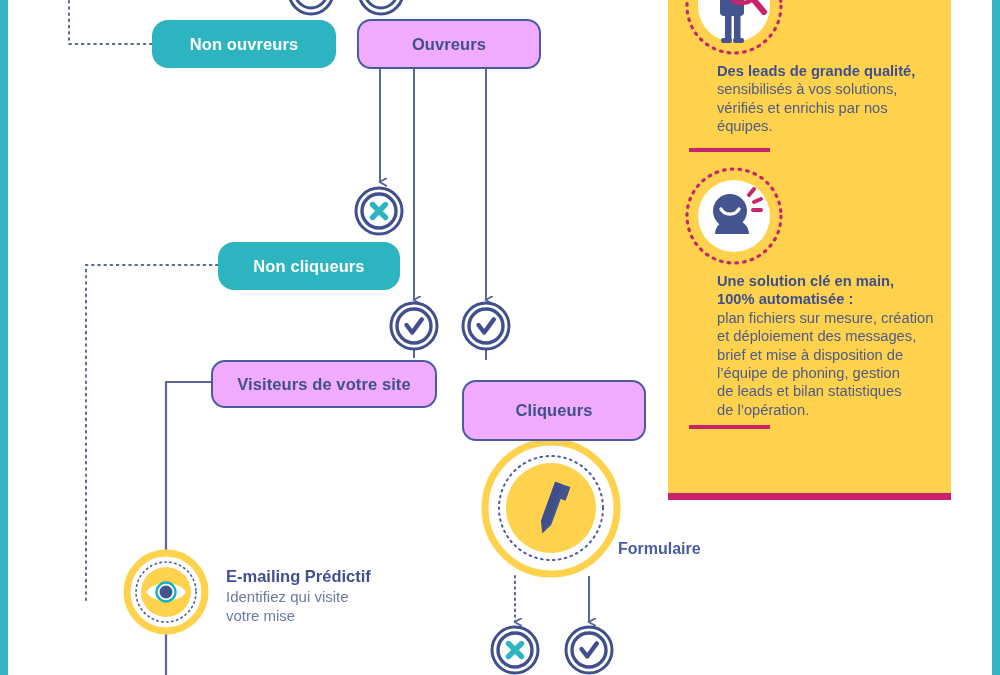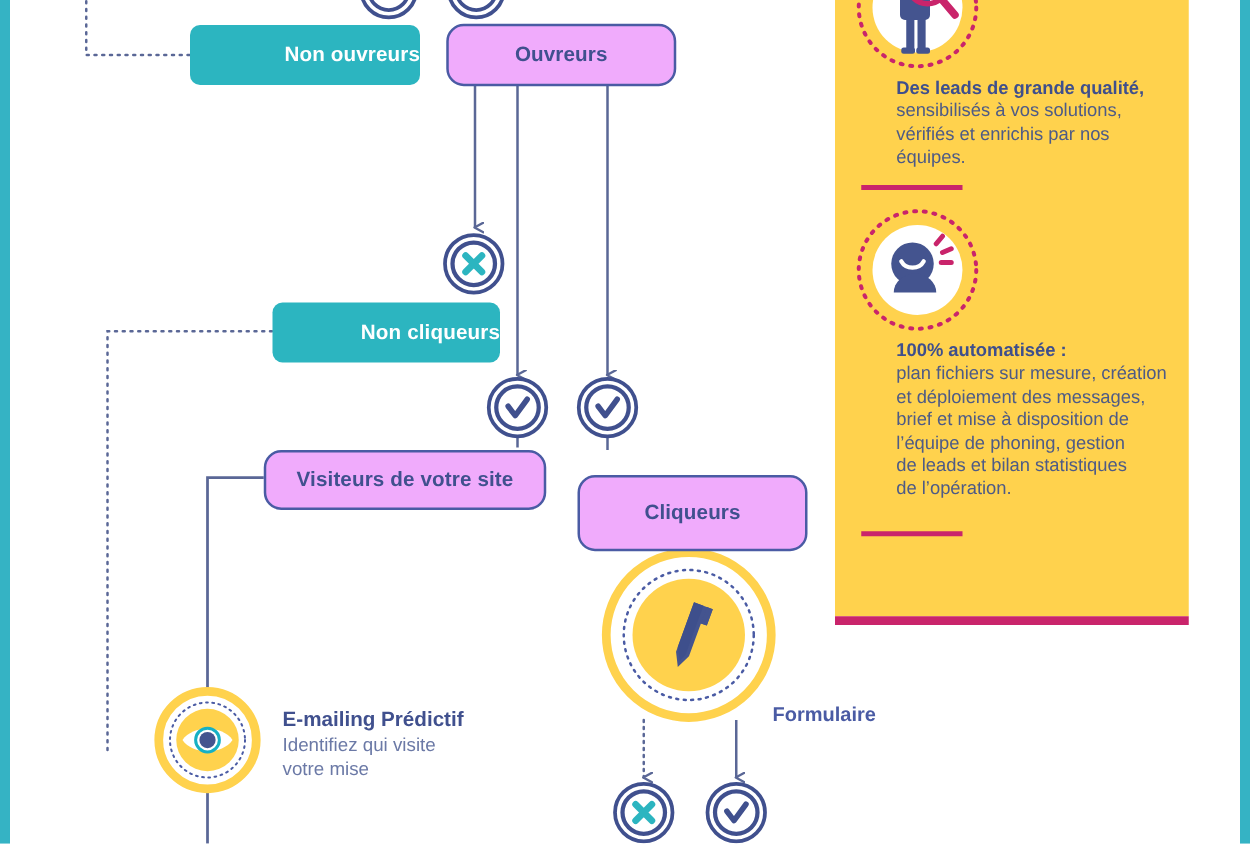"Non ouvreurs" .node.filled { border-radius: 8px -> 16px; justify-content: flex-end -> none }
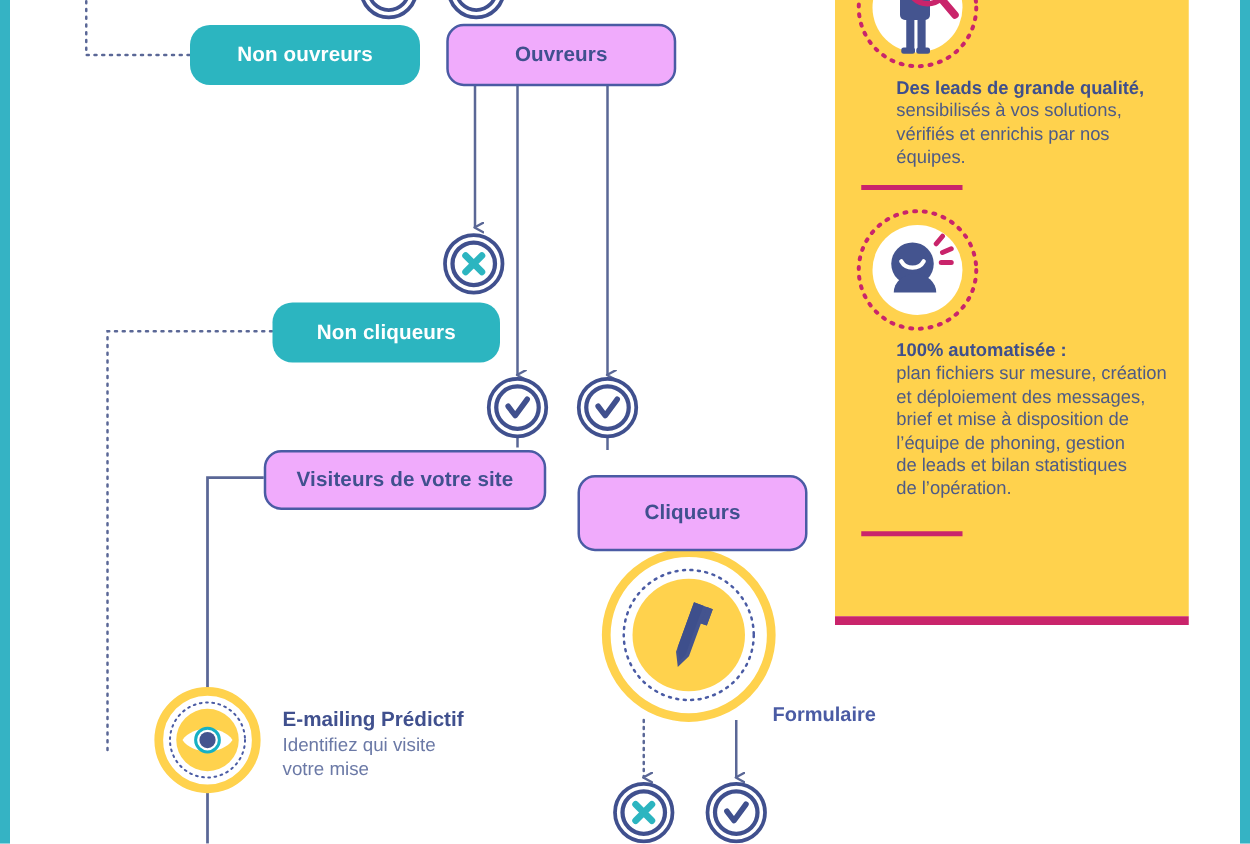"Une solution clé en main," div { html: none -> <div><b>Une solution clé en main,</b></div> }
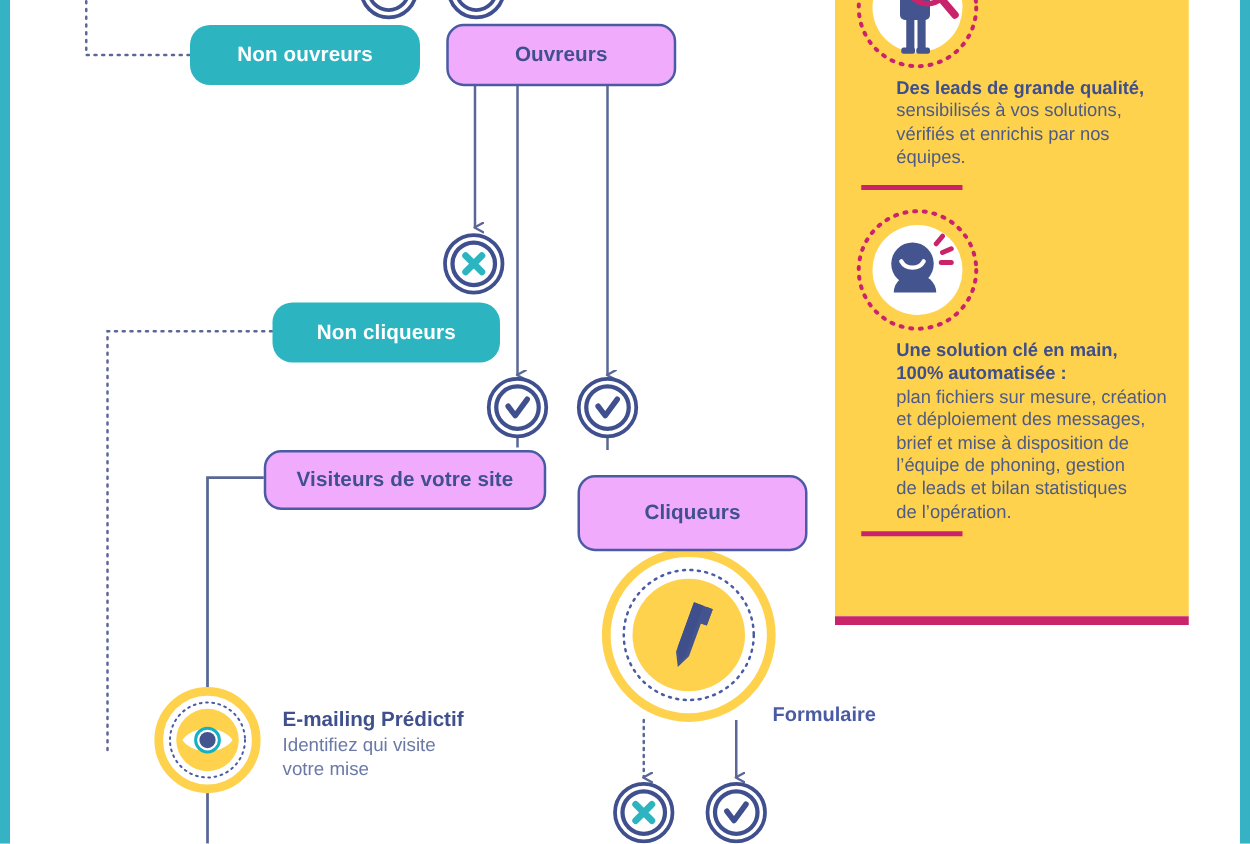"Formulaire" .free-label { margin-top: 24px -> none }
